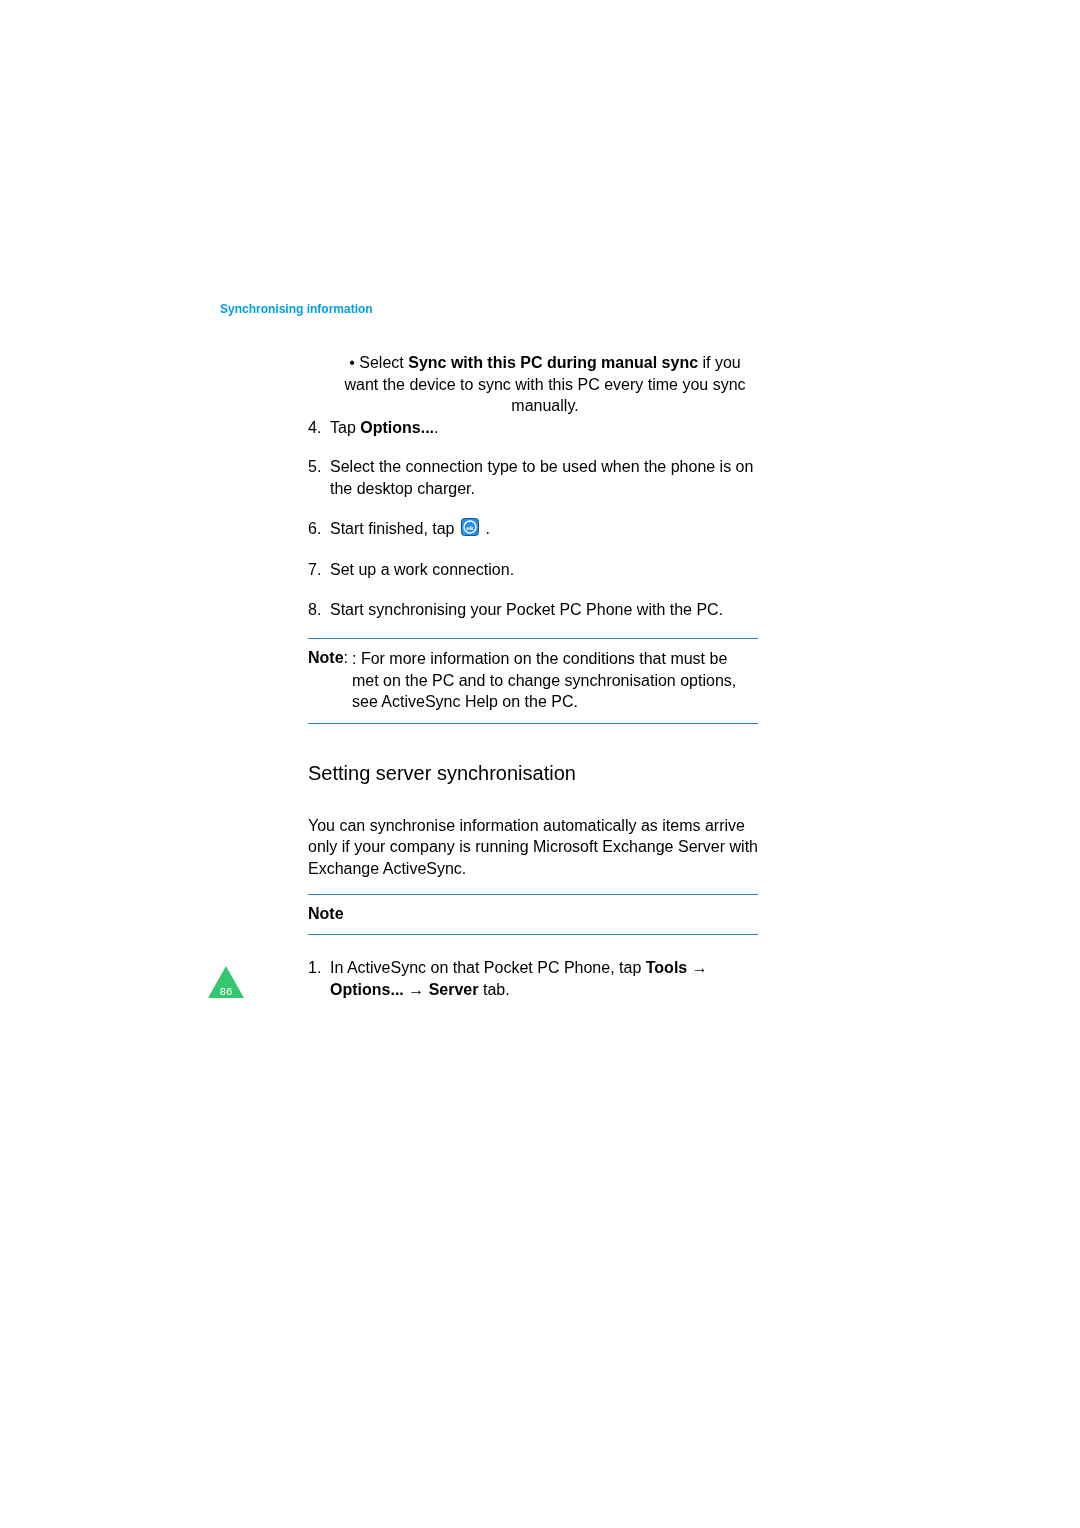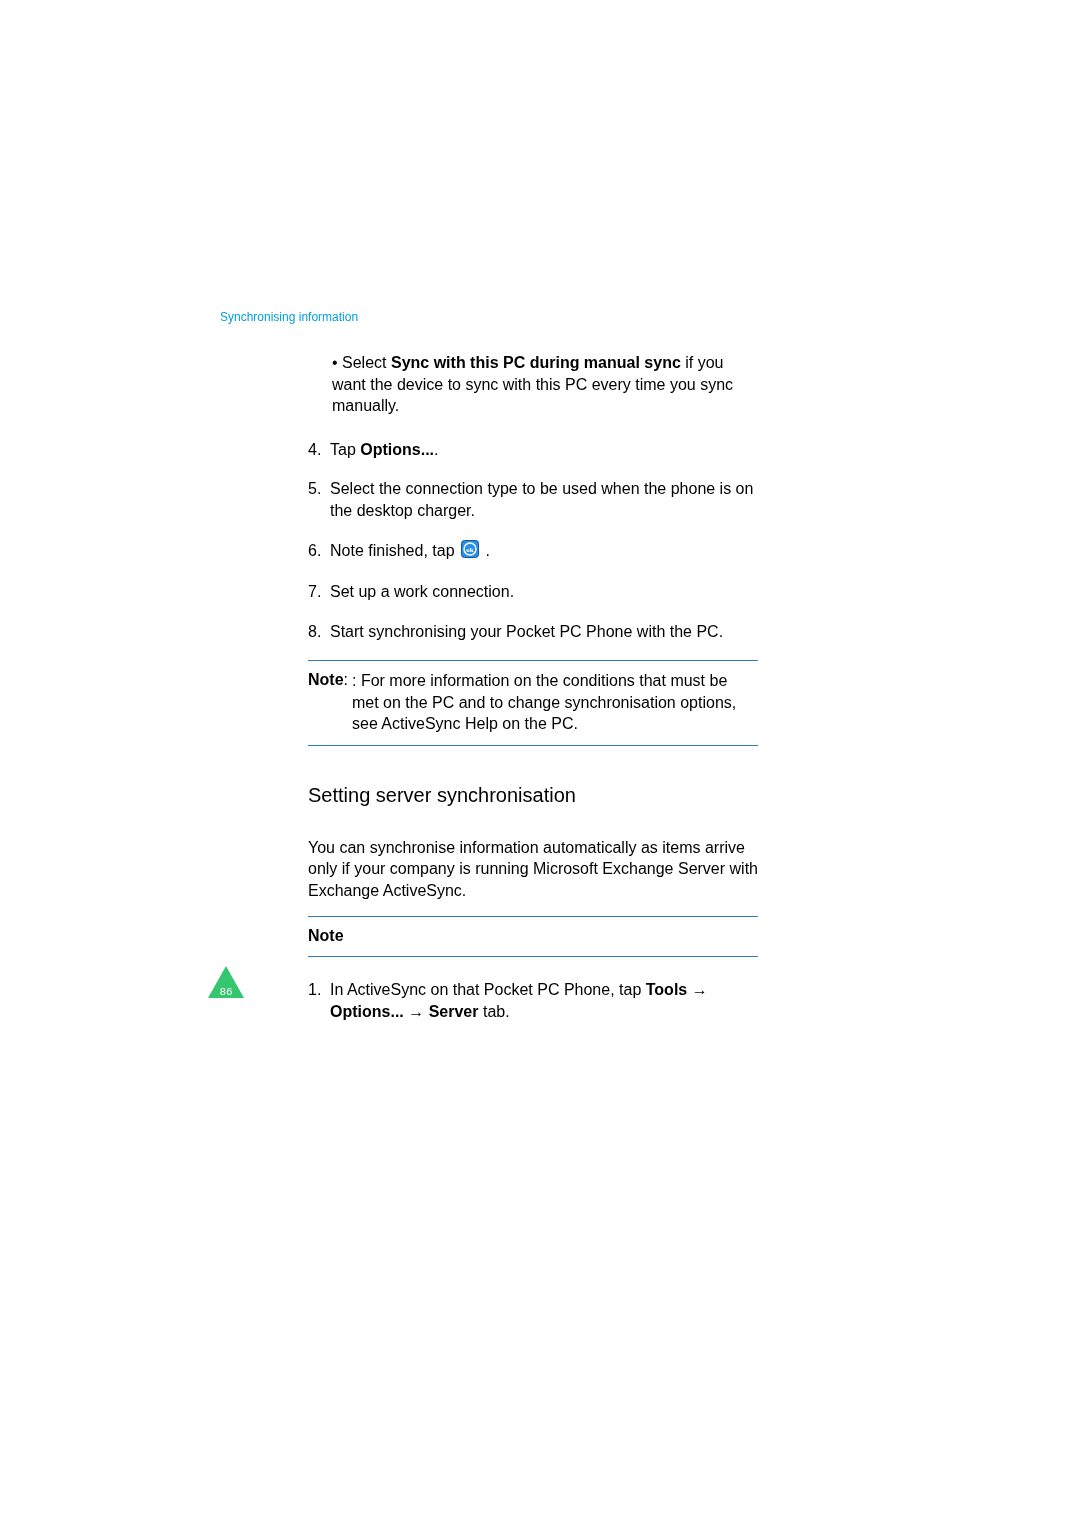"Synchronising information" .header { font-weight: normal -> bold; top: 310px -> 302px }
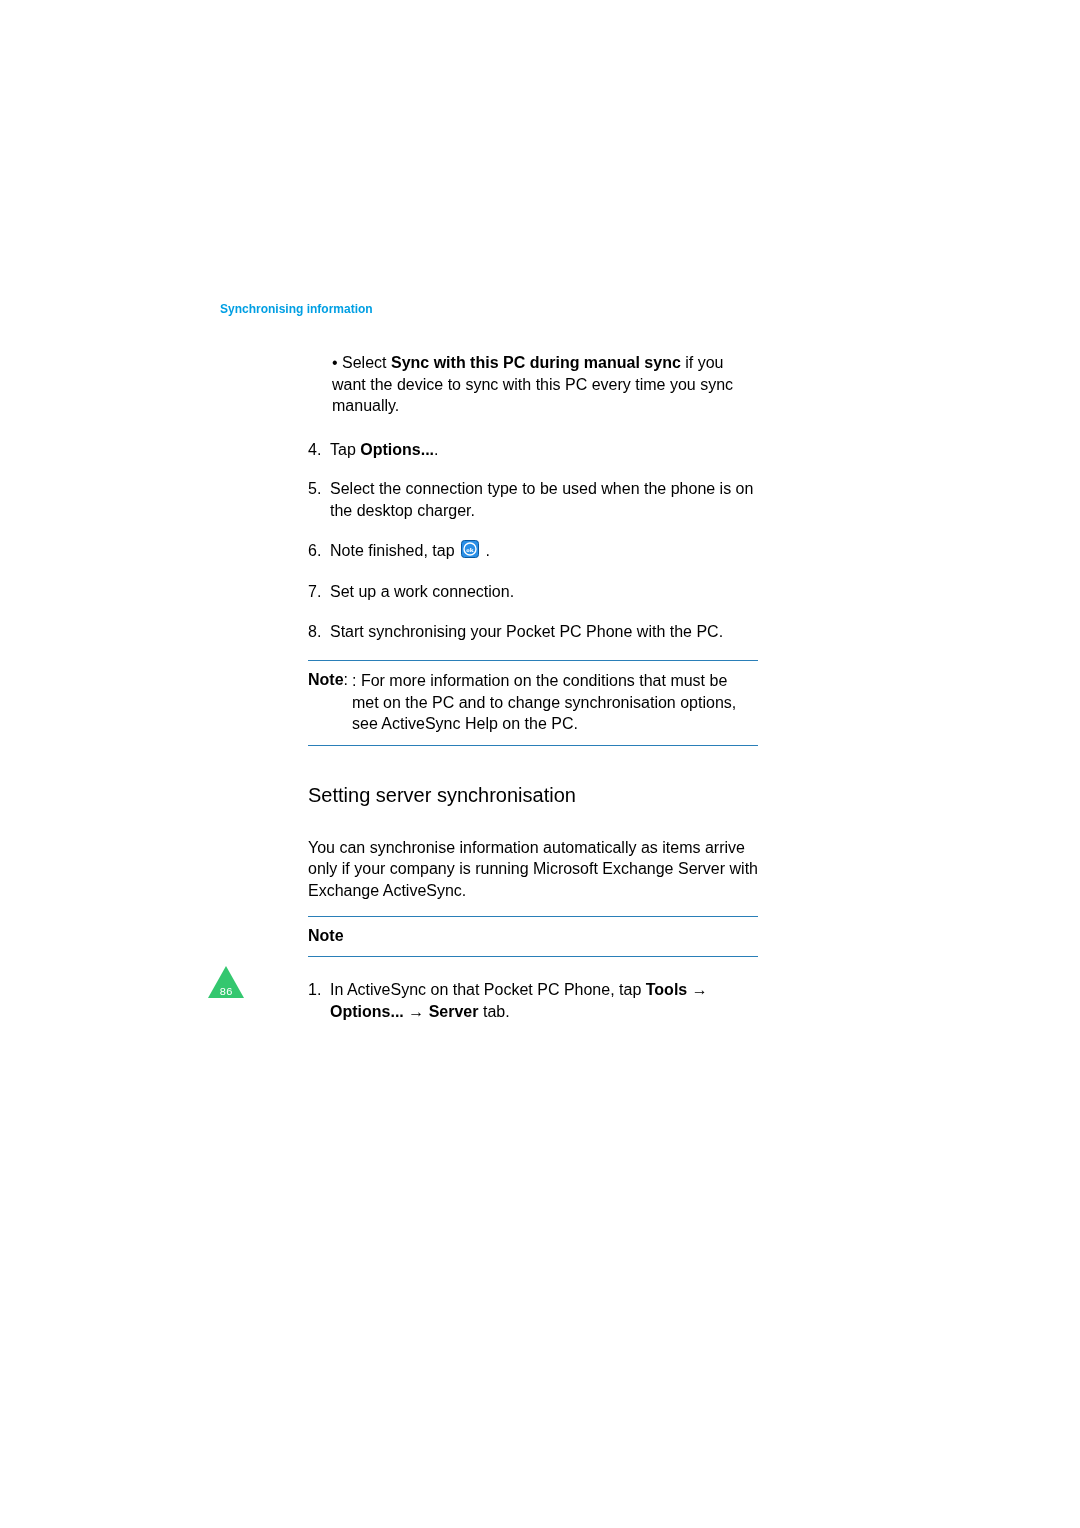"• Select Sync with this" .bullet-block { margin-bottom: 22px -> none; text-align: none -> center }
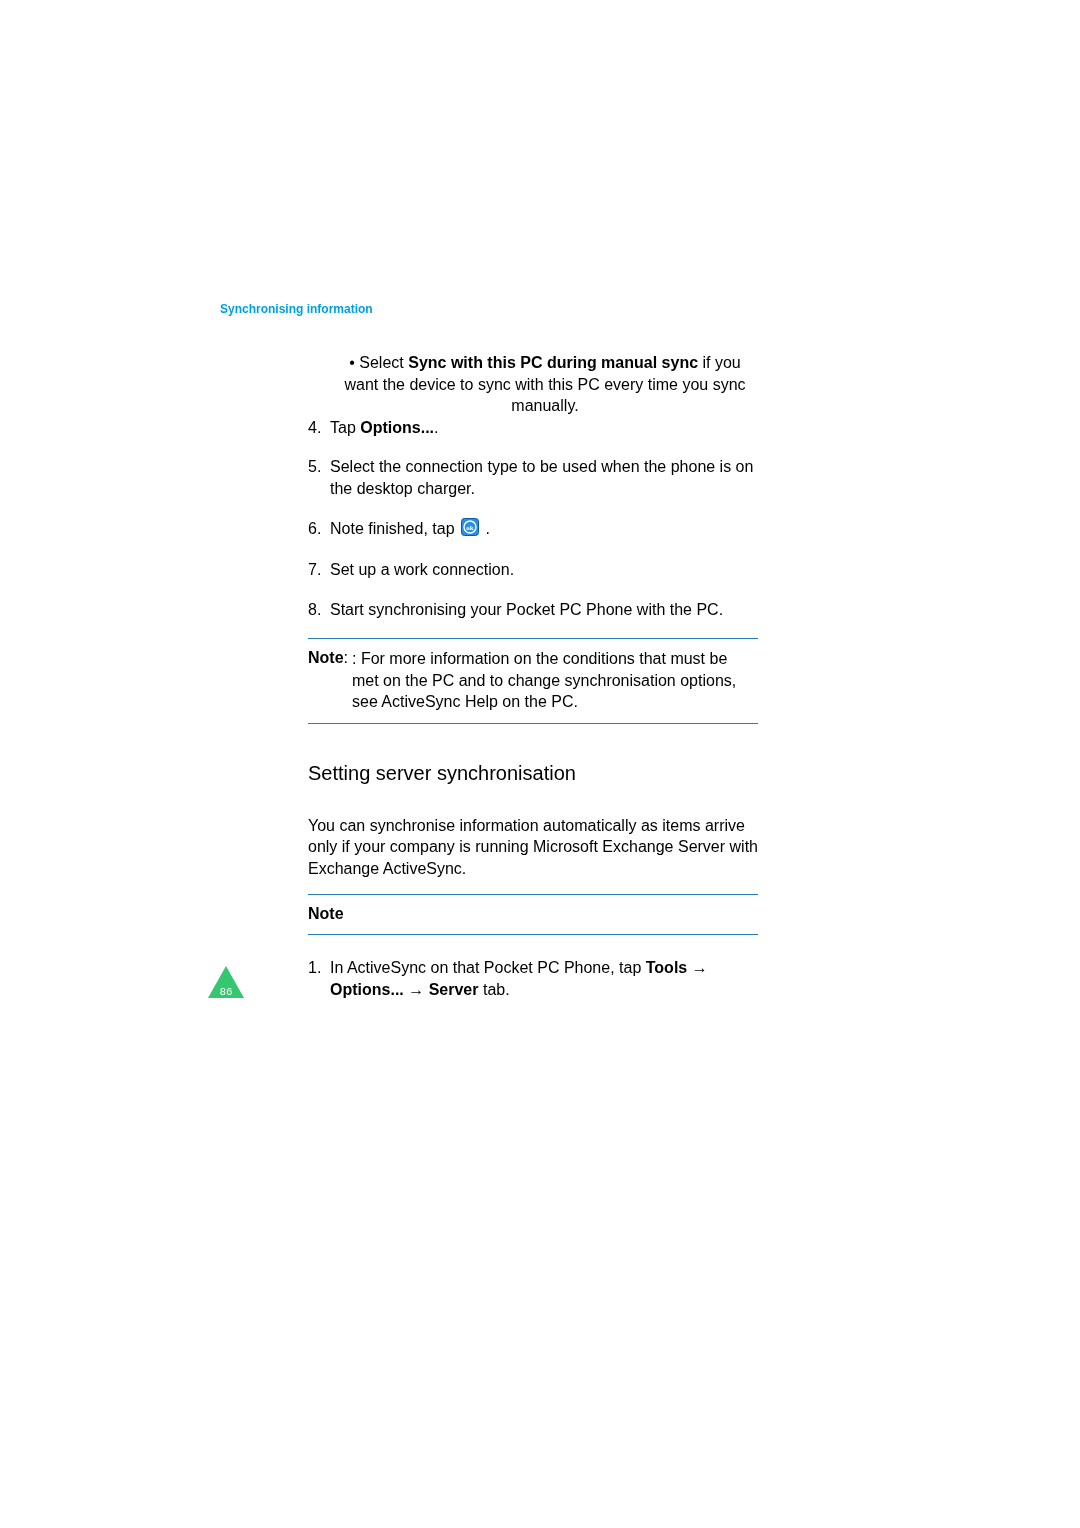"Note finished, tap" span { text: Note -> Start }
